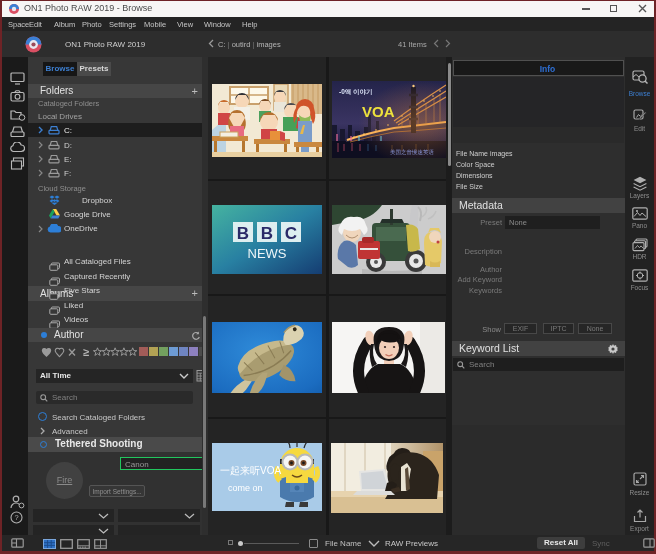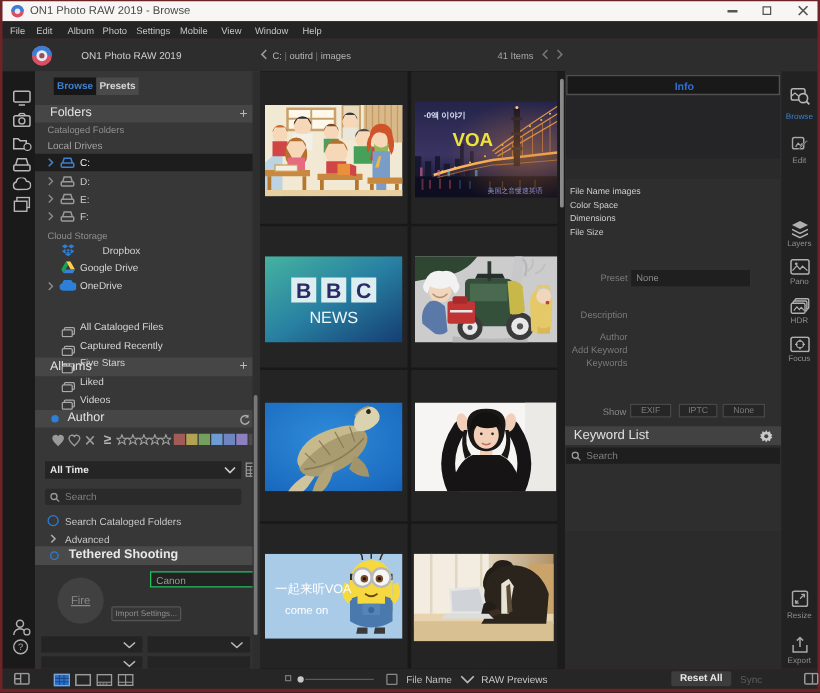"File" span.abs { text: File -> Space }
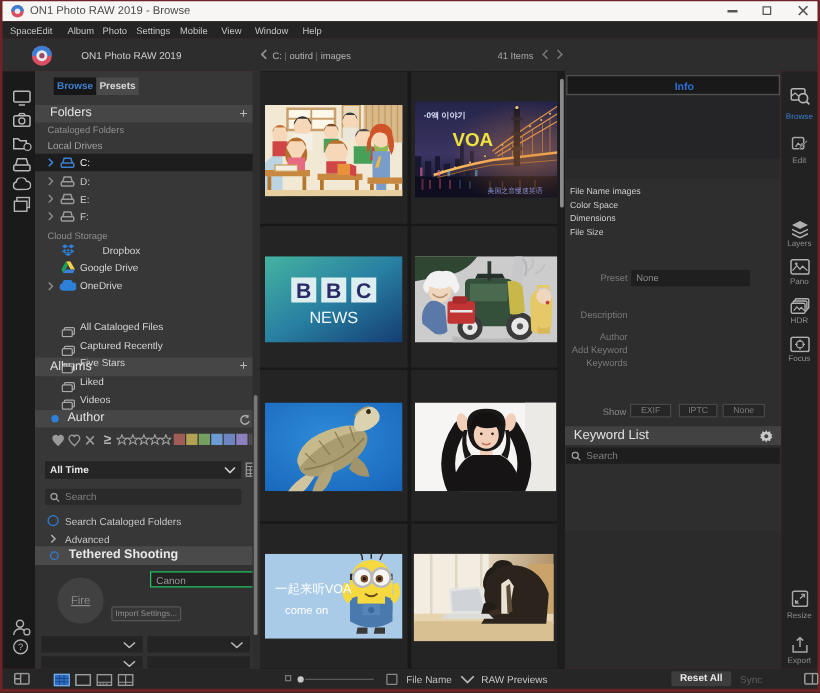"Metadata" div.abs { html: none -> <div><span>Metadata</span></div> }
